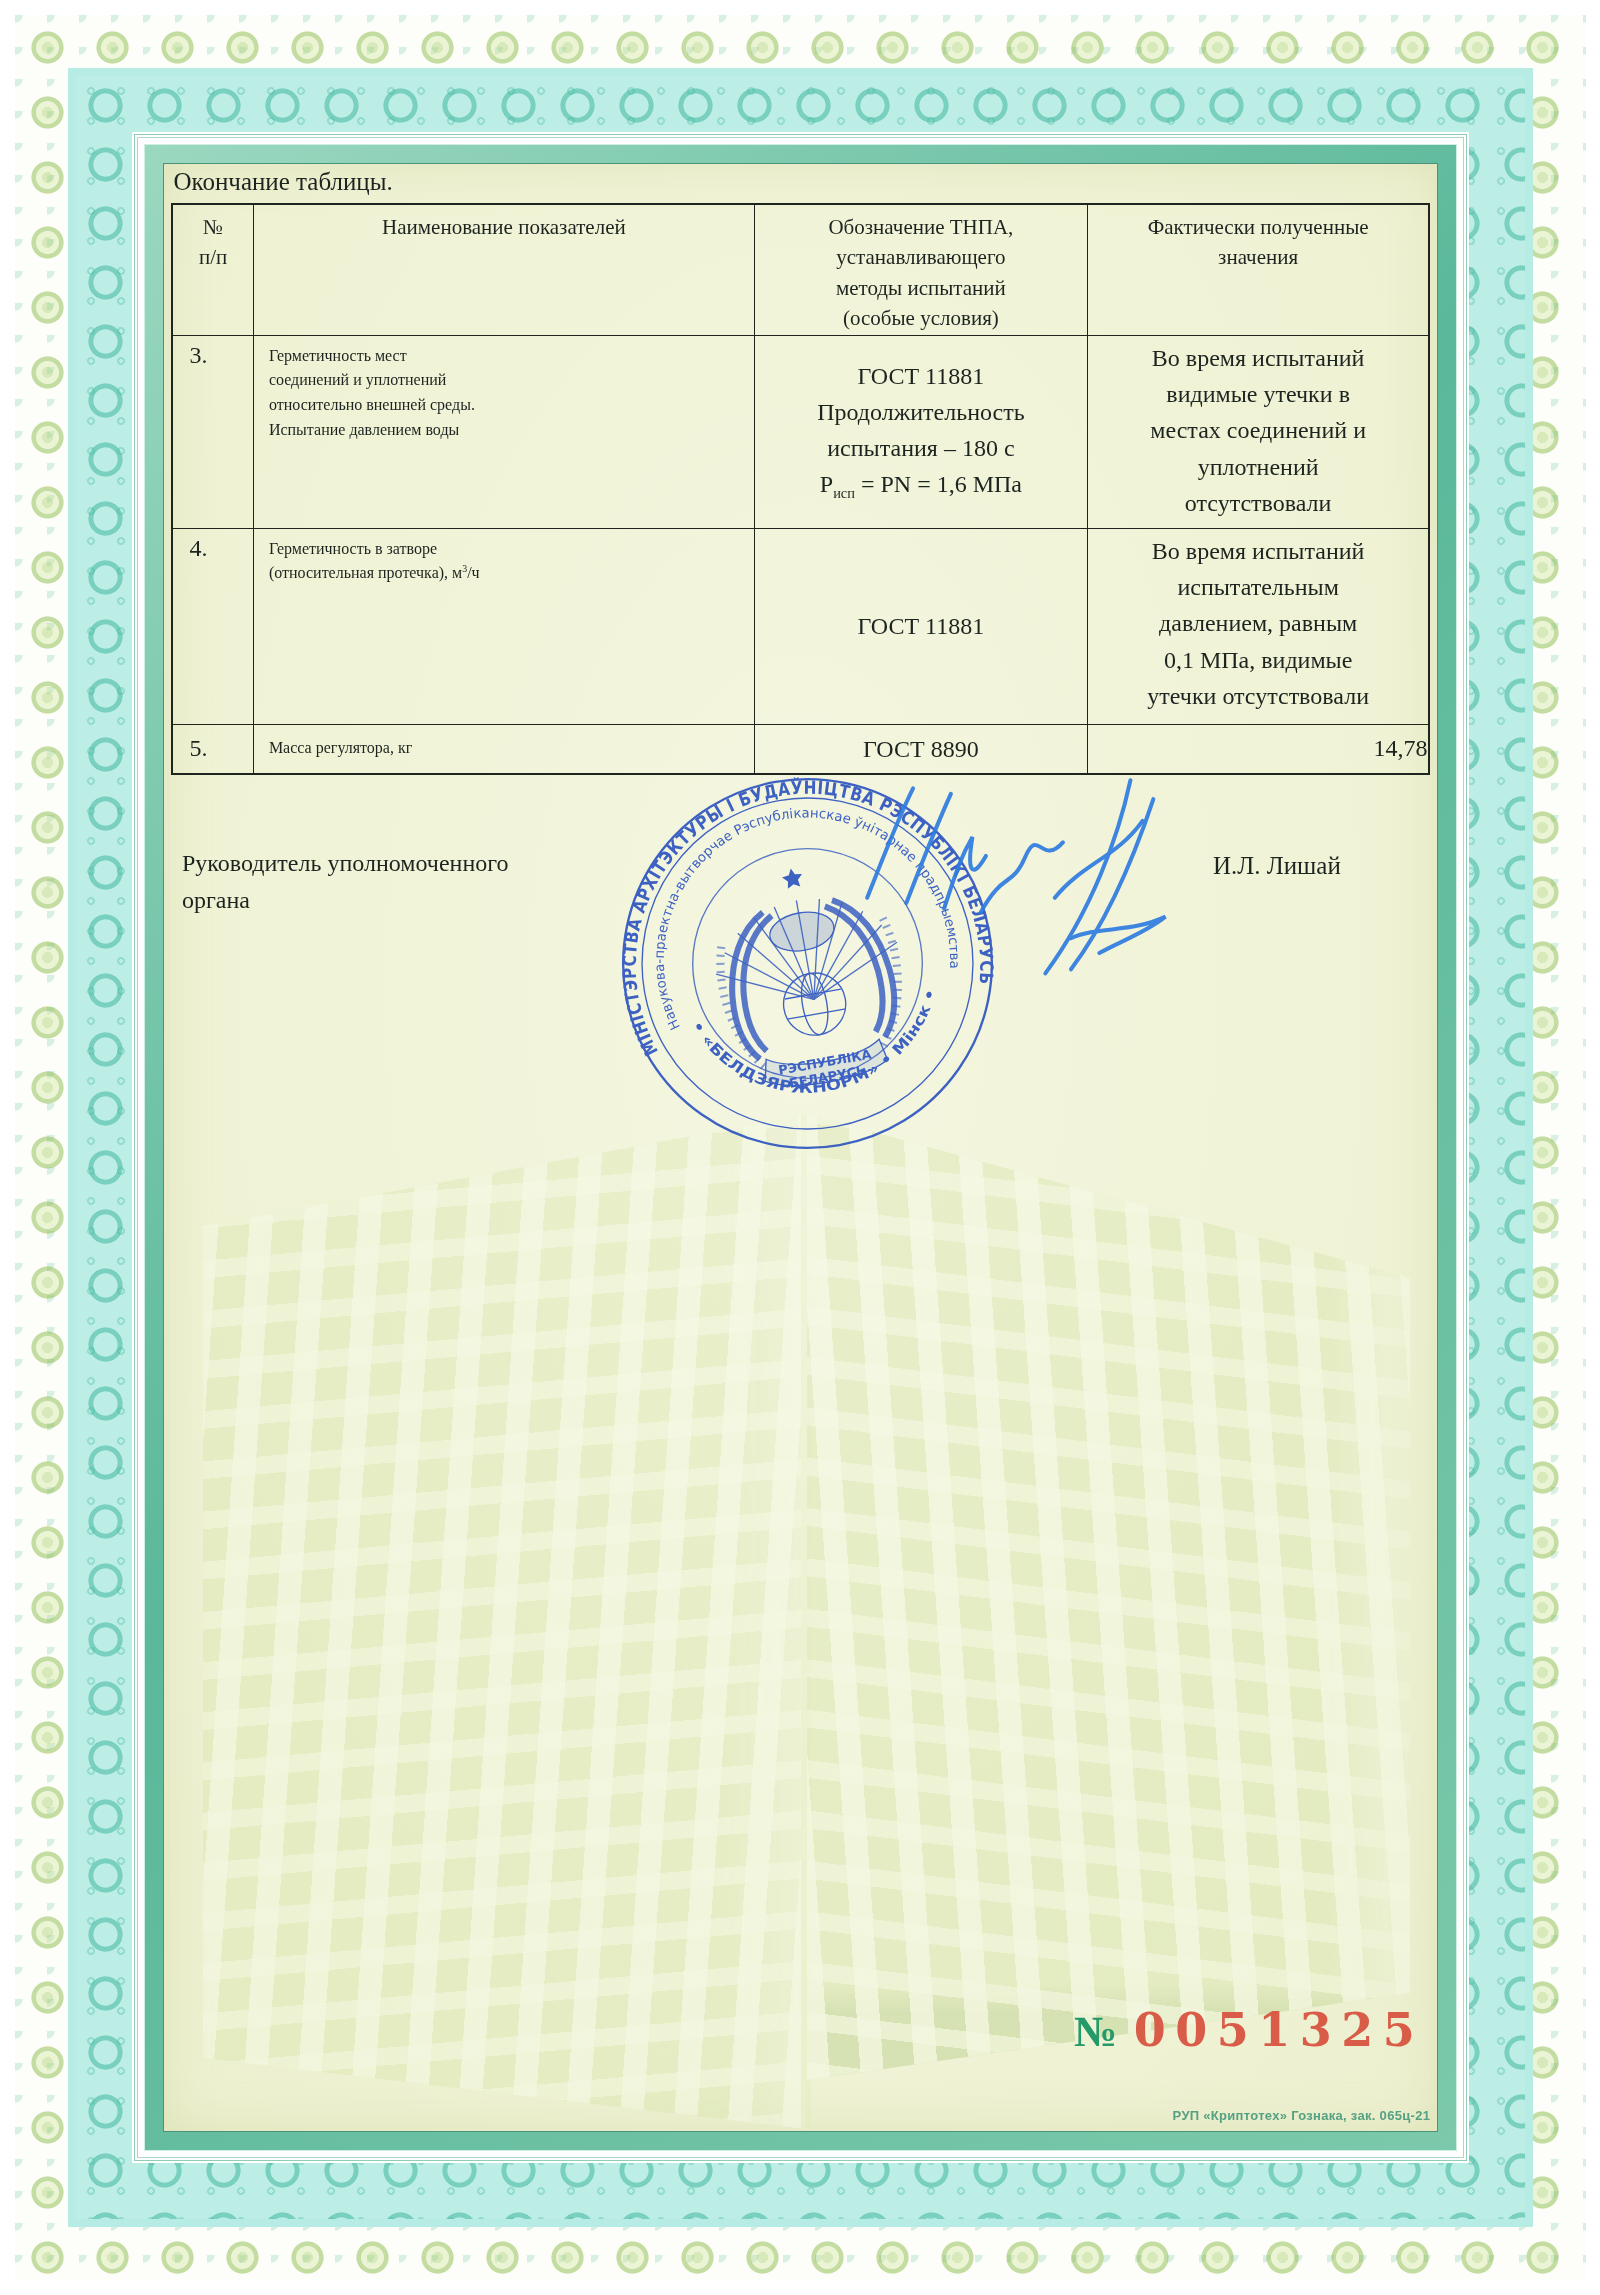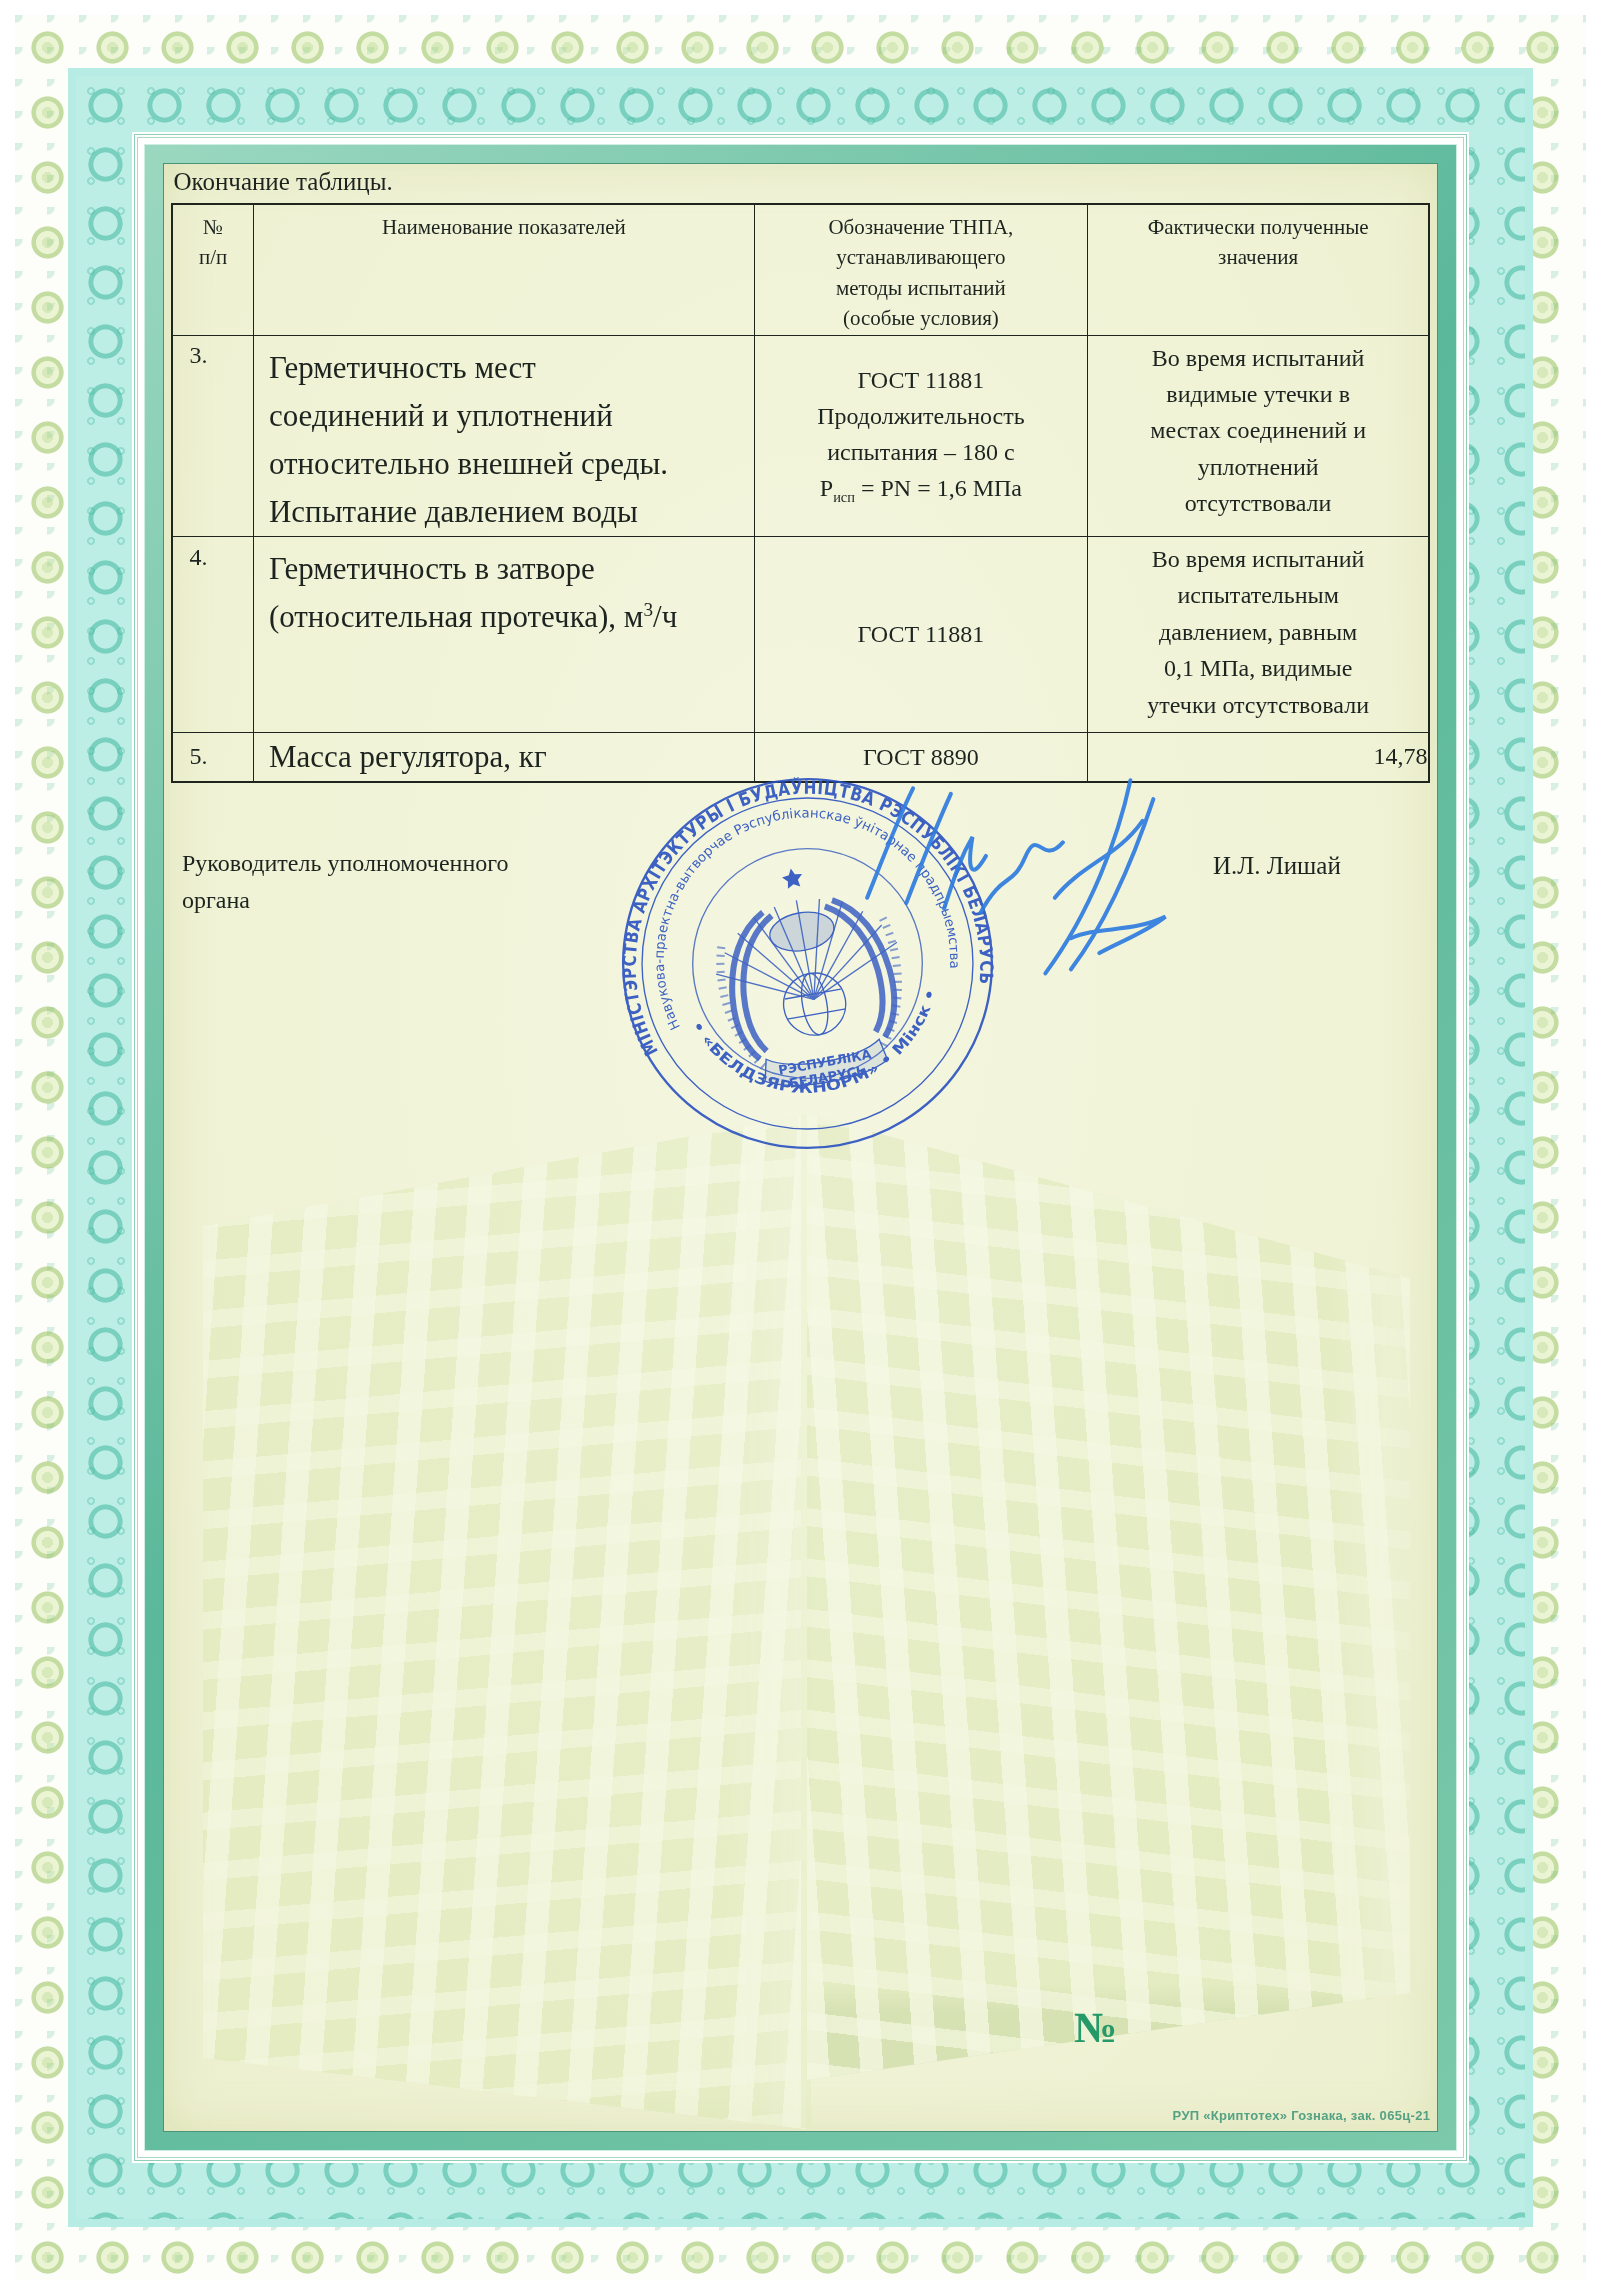"Герметичность мест" td.c-name { font-size: 31px -> 16px }
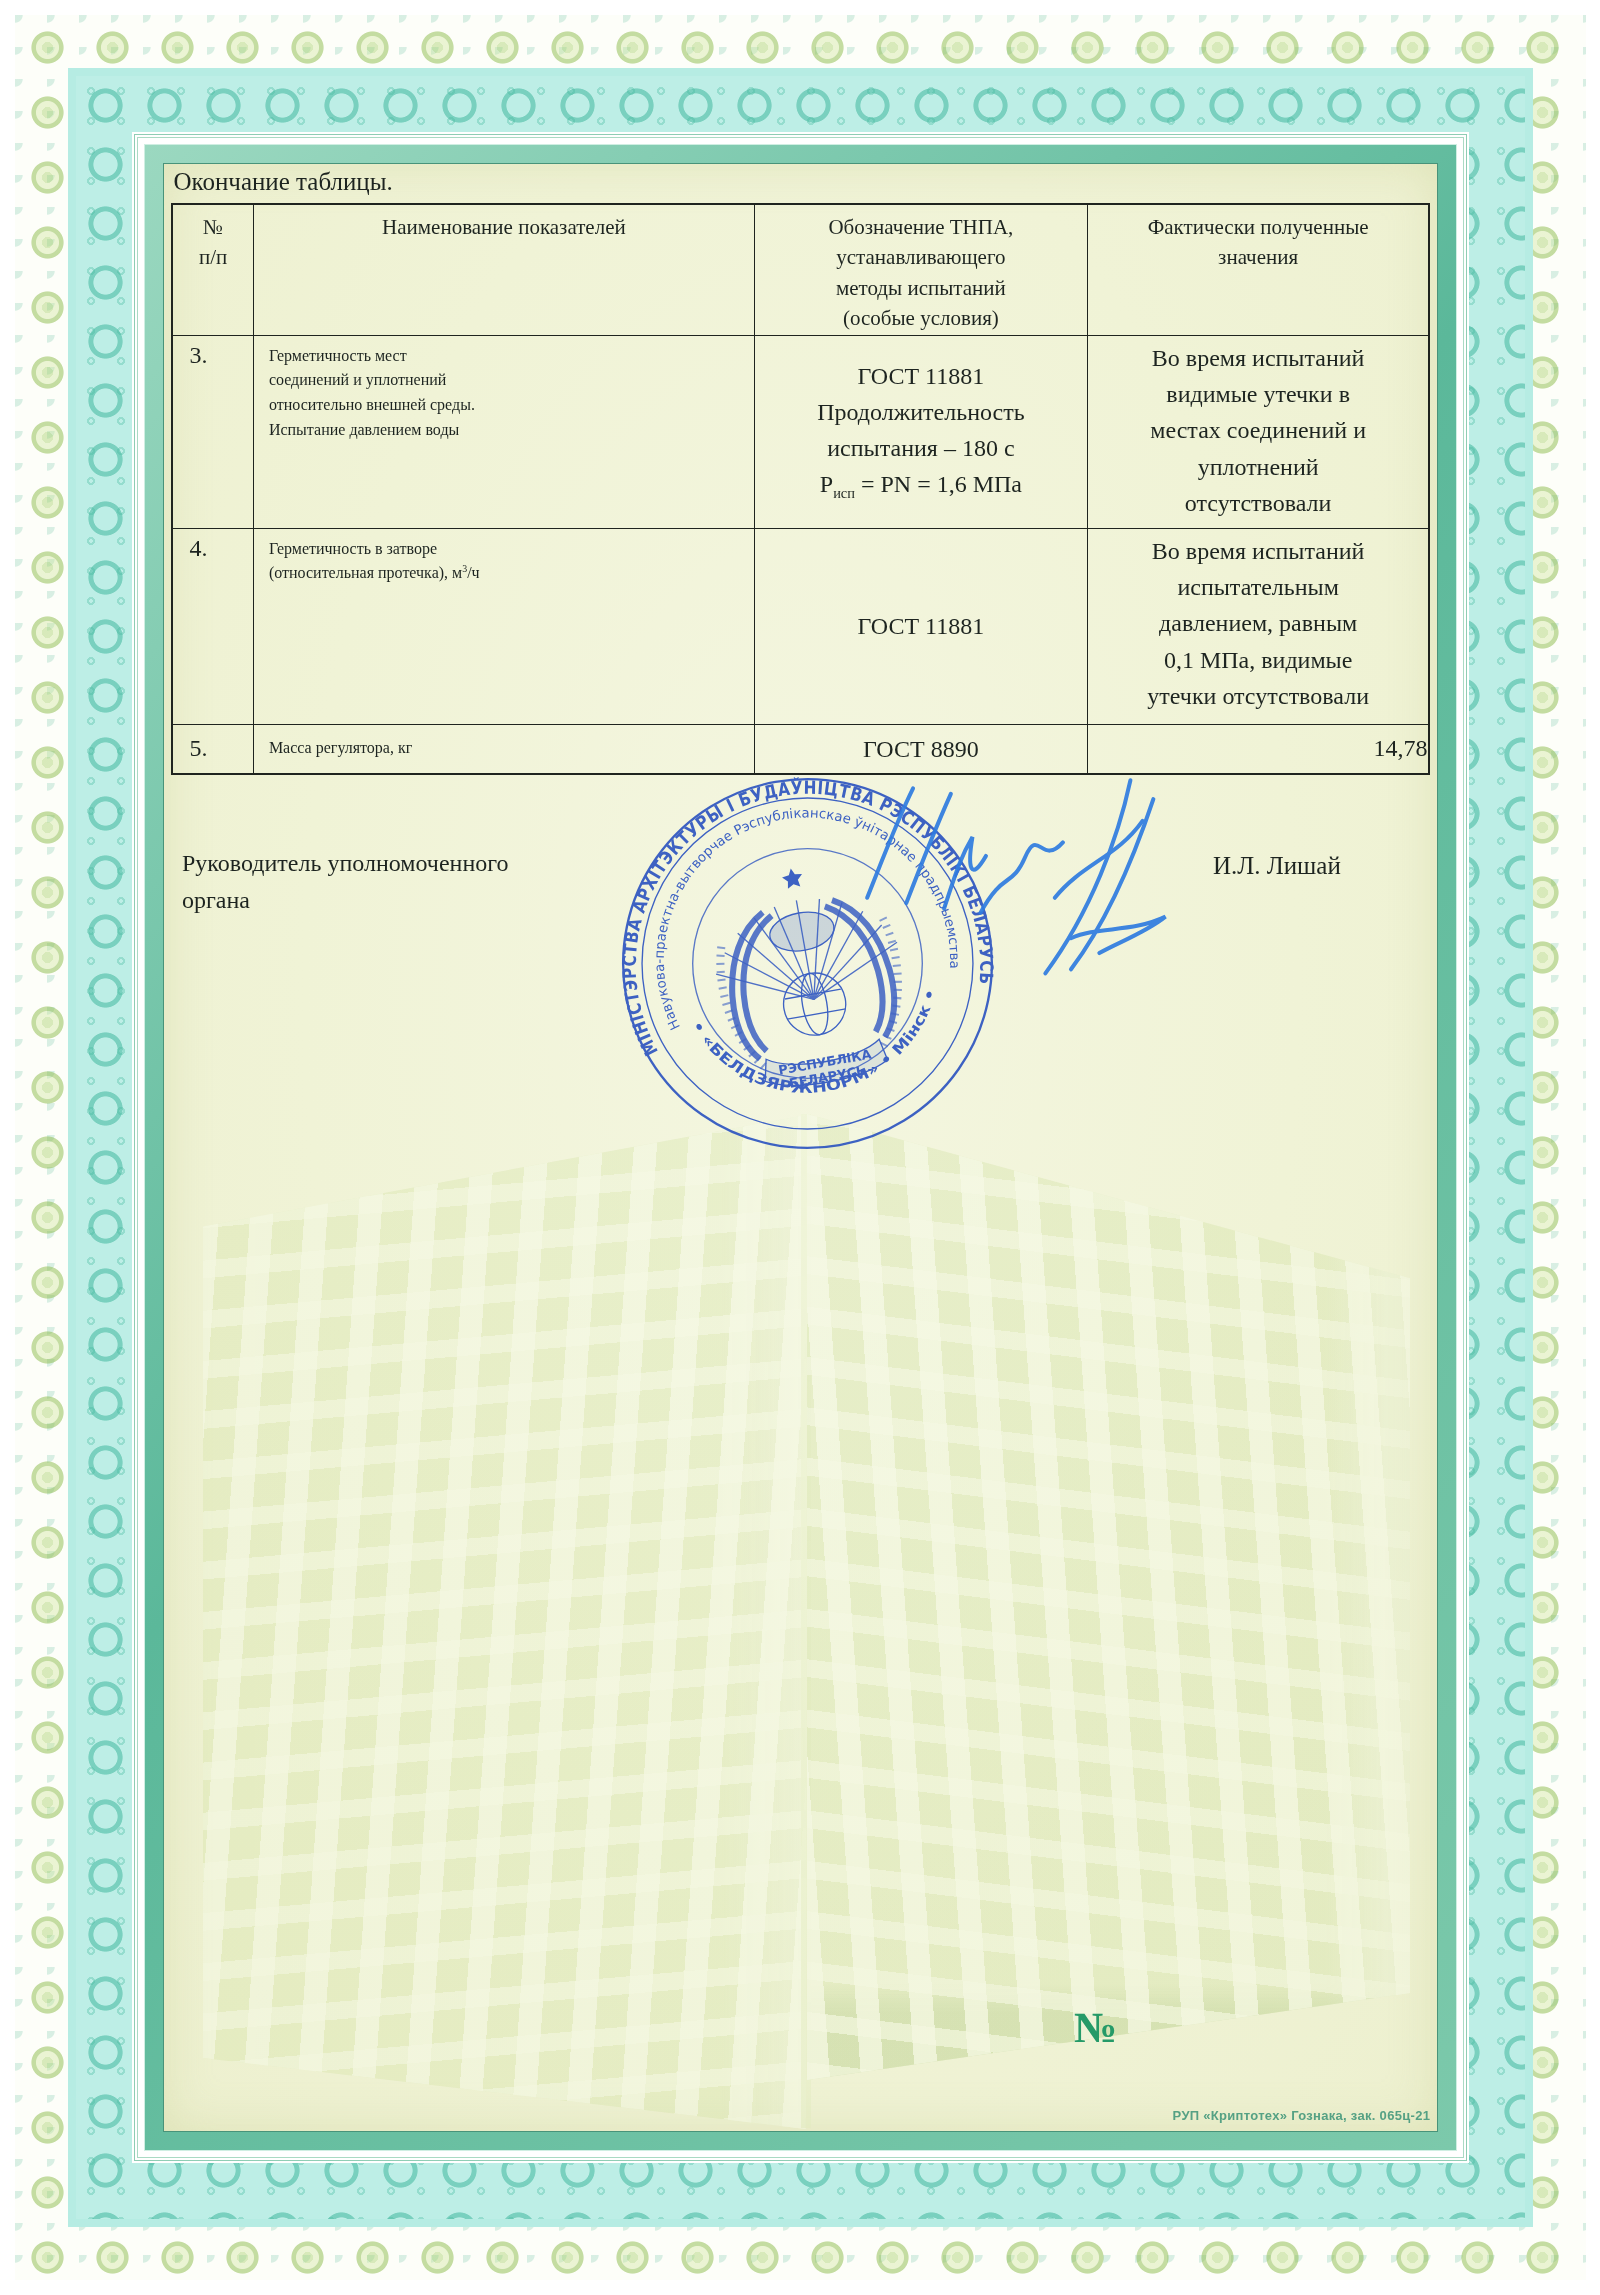"0051325" span.digits { html: none -> <span>0051325</span> }
